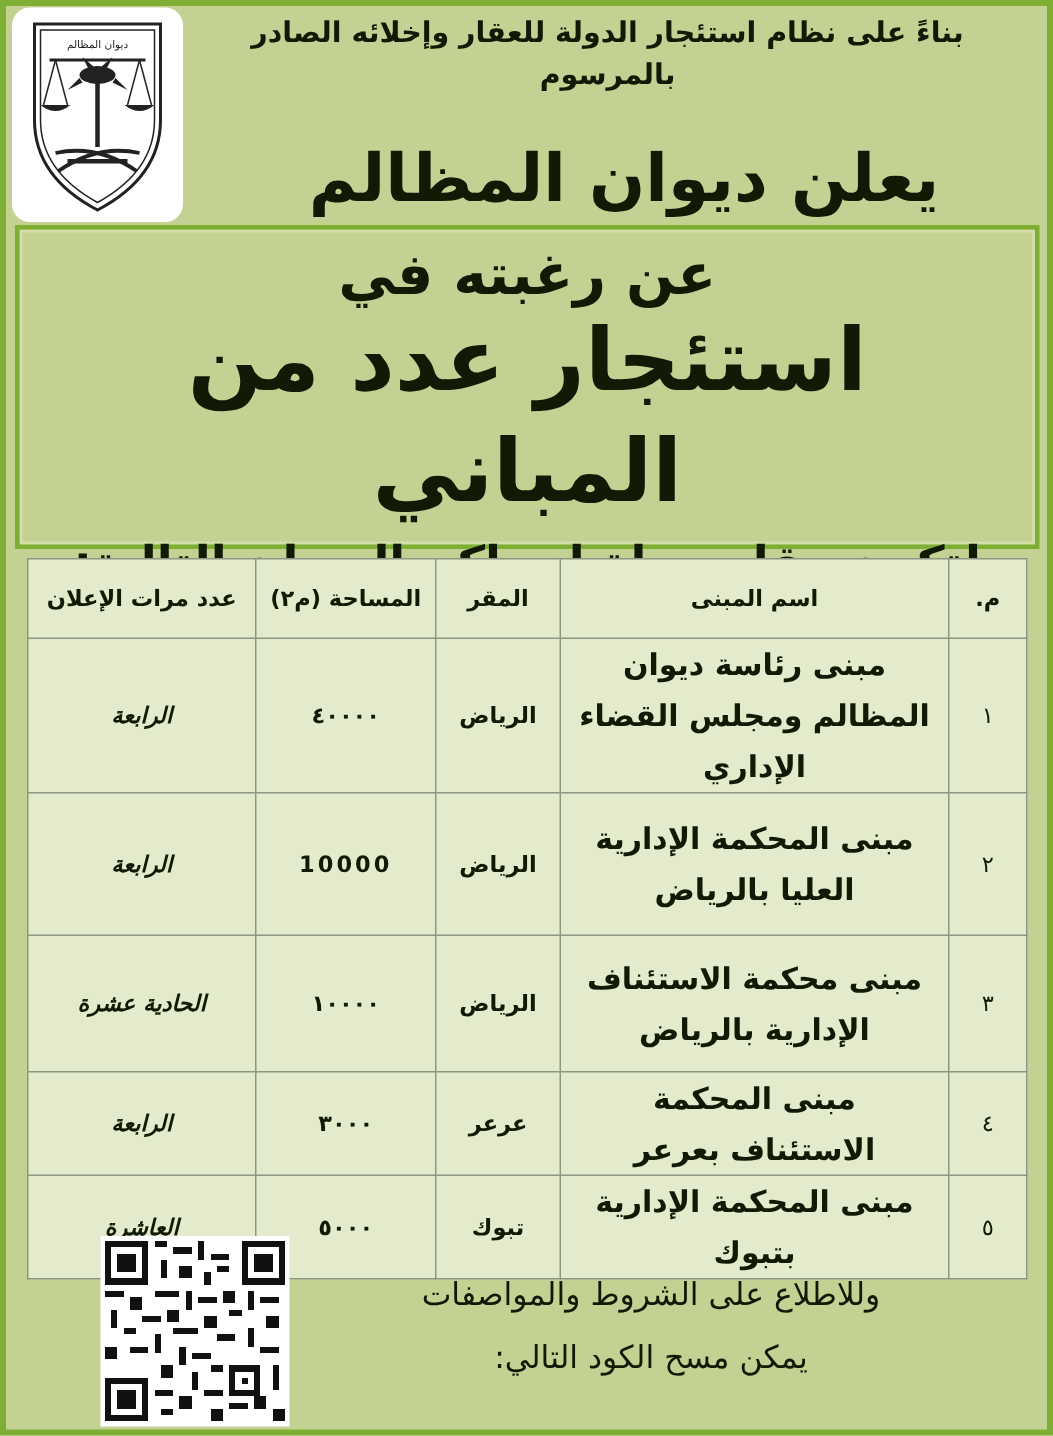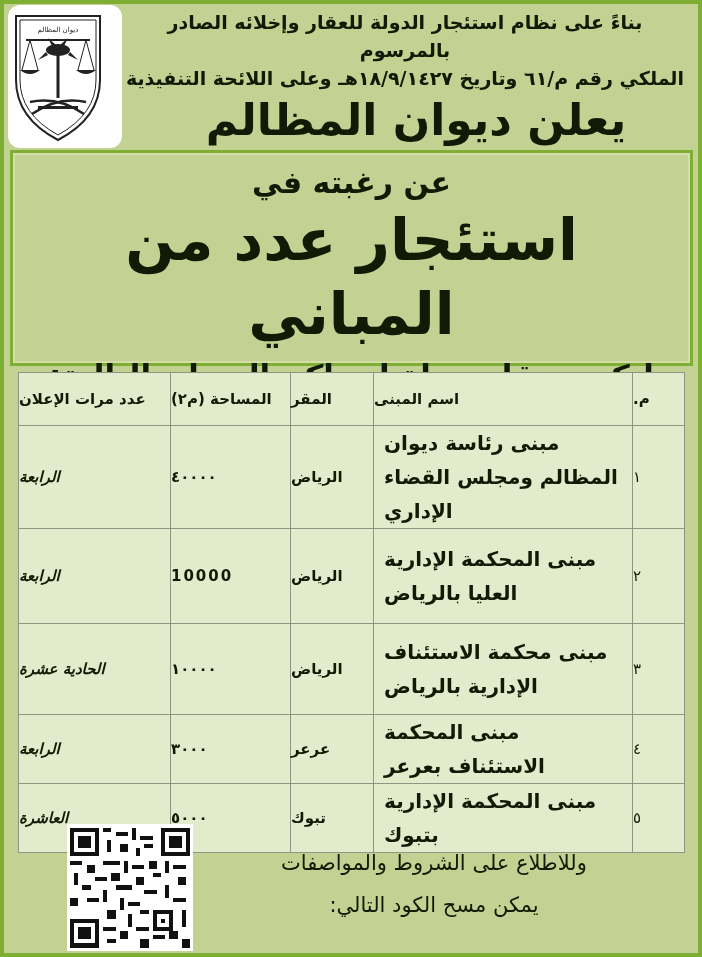"ديوان المظالم" .logo-card { justify-content: flex-start -> center }
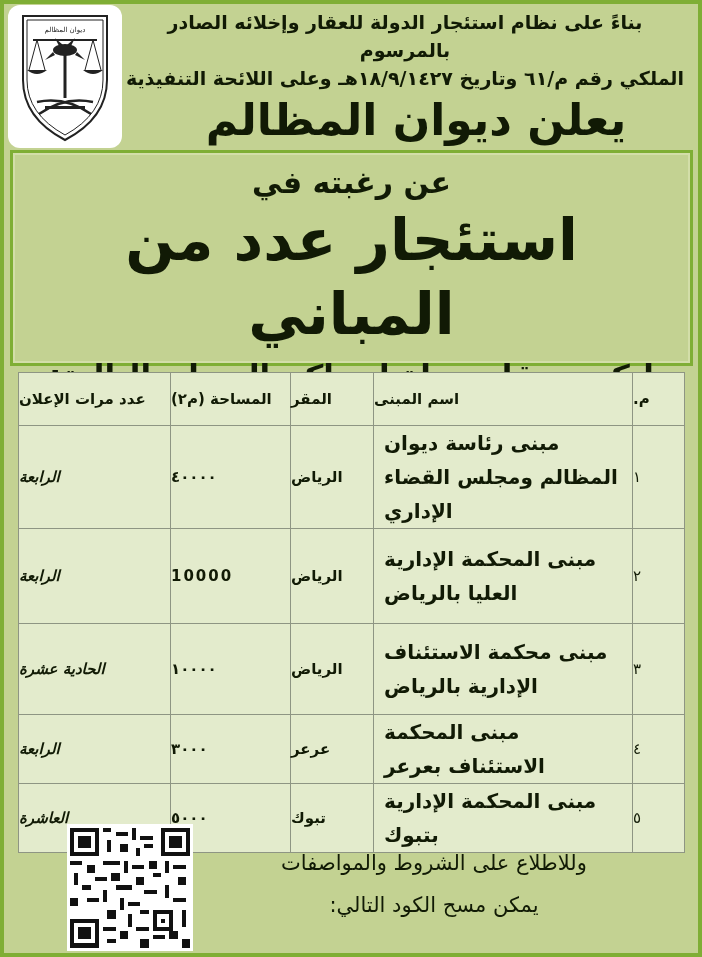"الملكي رقم م/٦١ وتاريخ ١٨/٩/١٤٢٧هـ" div { html: <div>الملكي رقم م/٦١ وتاريخ ١٨/٩/١٤٢٧هـ وعلى اللائحة التنفيذية</div> -> none }
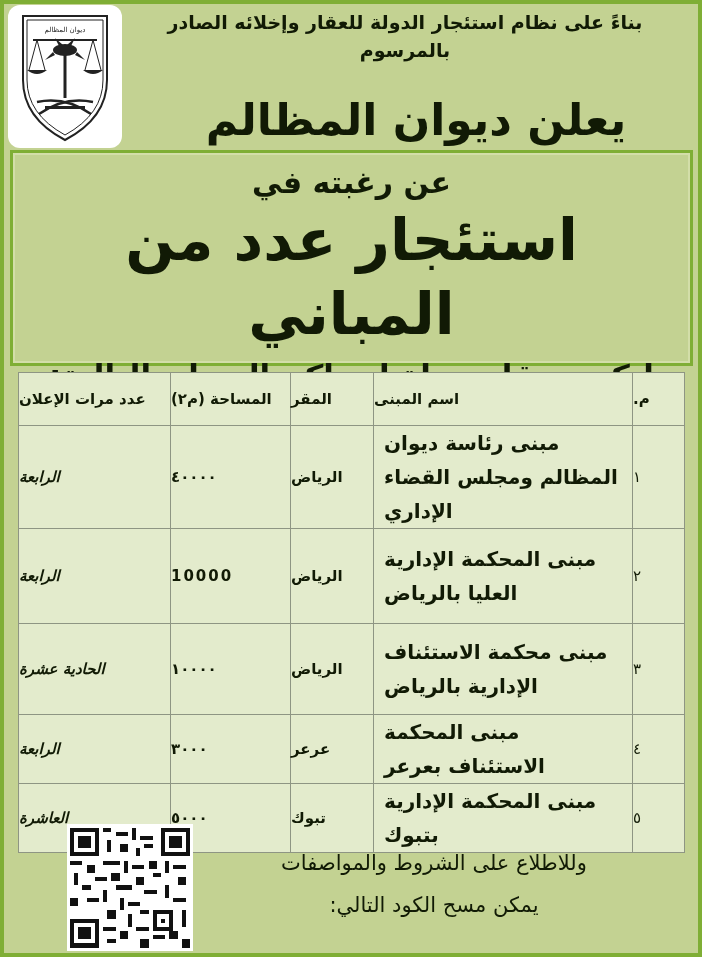"عن رغبته في" .hero-line1 { font-size: 30px -> 38px }
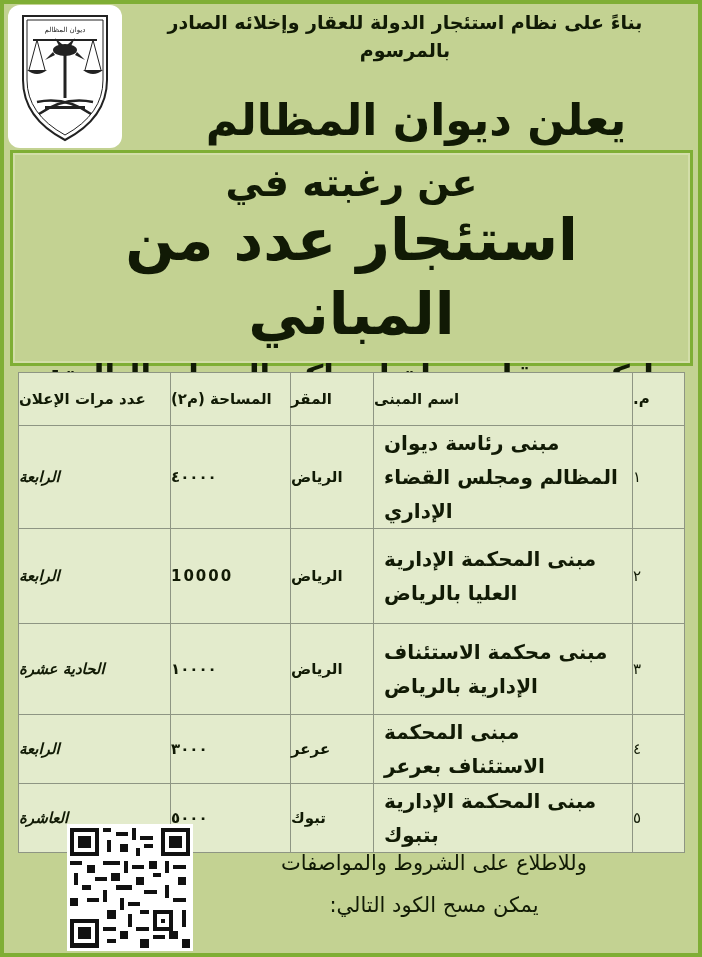"عدد مرات الإعلان" th, td { text-align: left -> center }
